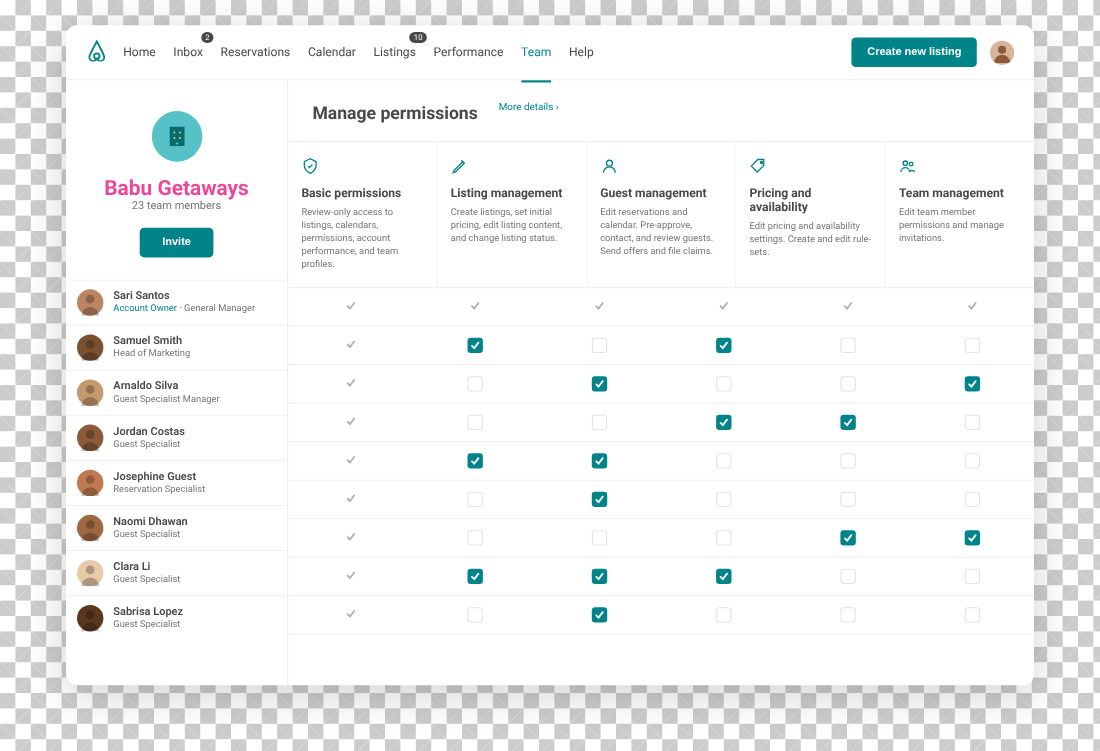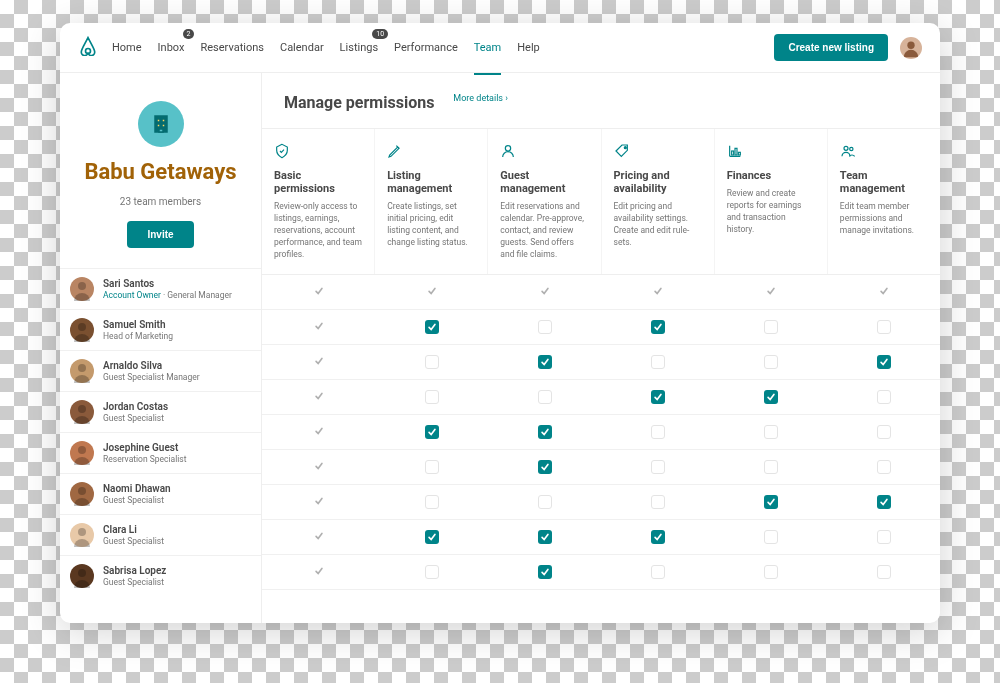"Babu Getaways" .team-name { color: #a16207 -> #ec4899; font-size: 22px -> 19px; margin-bottom: 12px -> 0 }
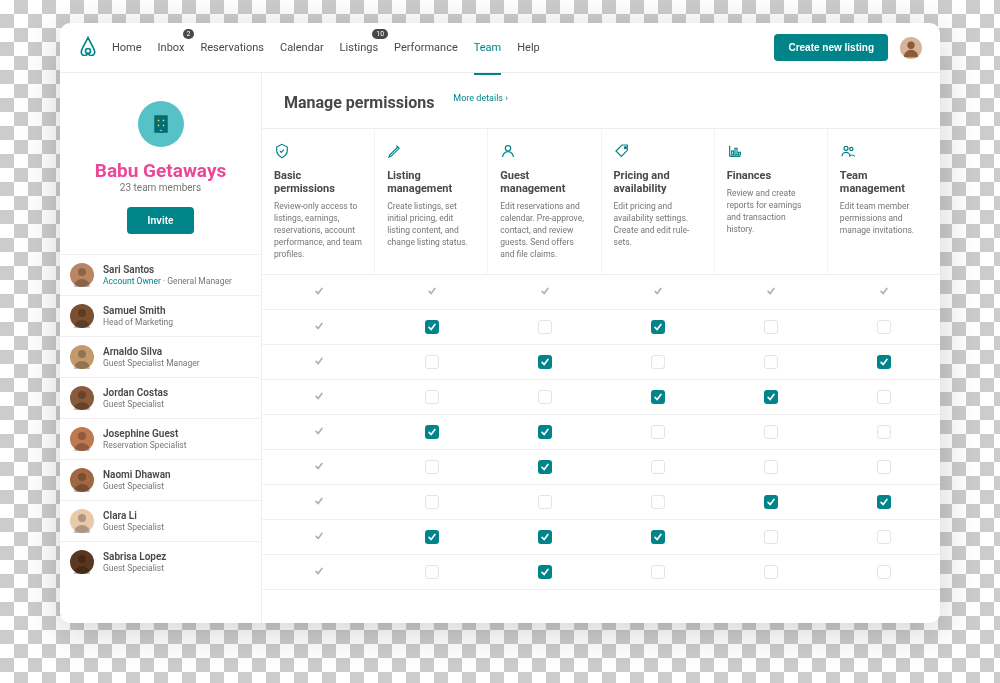"Finances" div.perm-col { html: <div> <div><svg> <path></path> <path></path> <rect></rect> <rect></rect> <rect></rect> </svg></div> <div>Finances</div> <div>Review and create reports for earnings and transaction history.</div> </div> -> none }
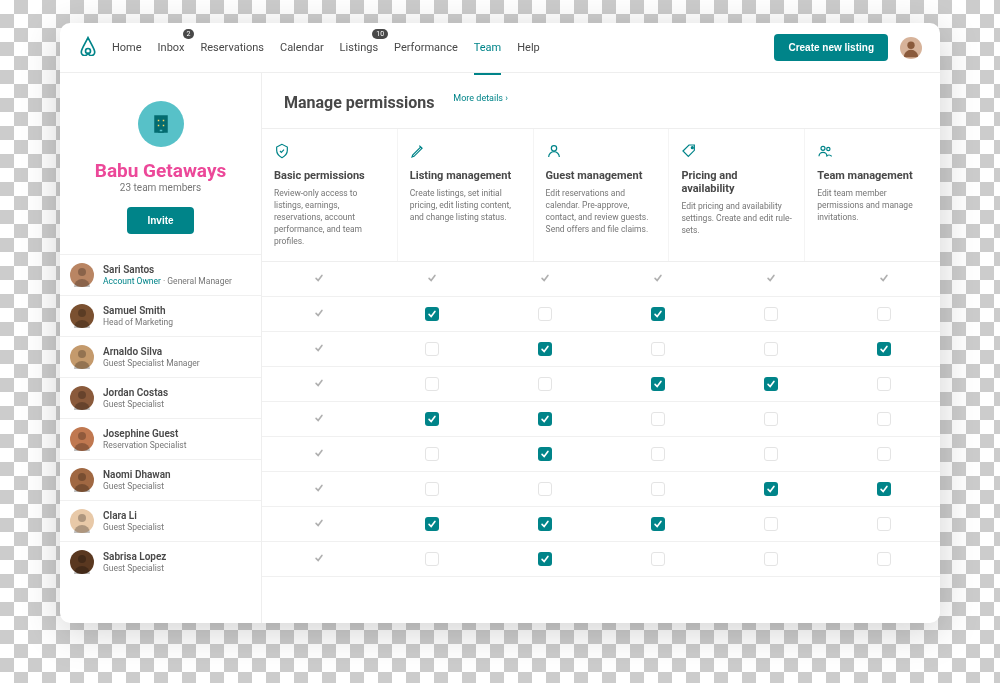"Review-only access to listings," div.perm-desc { text: earnings, reservations -> calendars, permissions }
